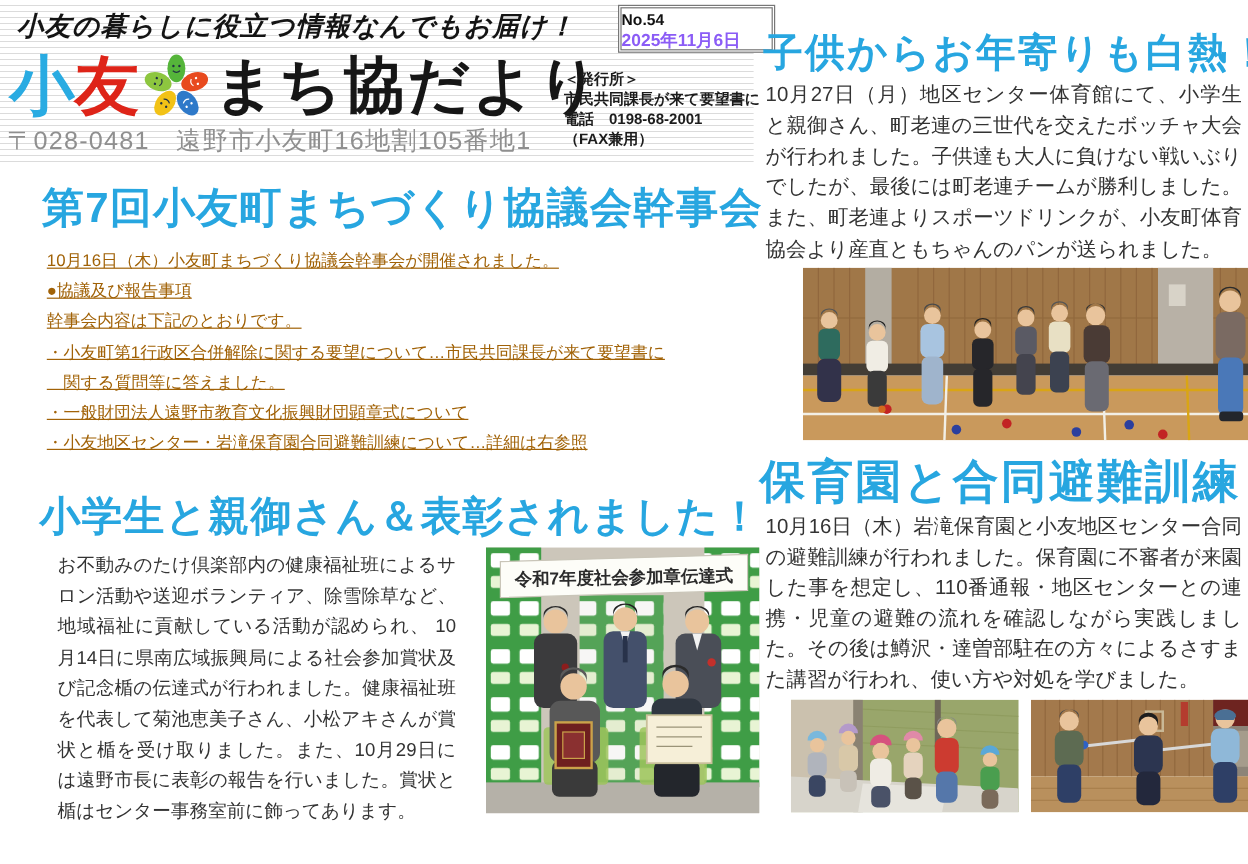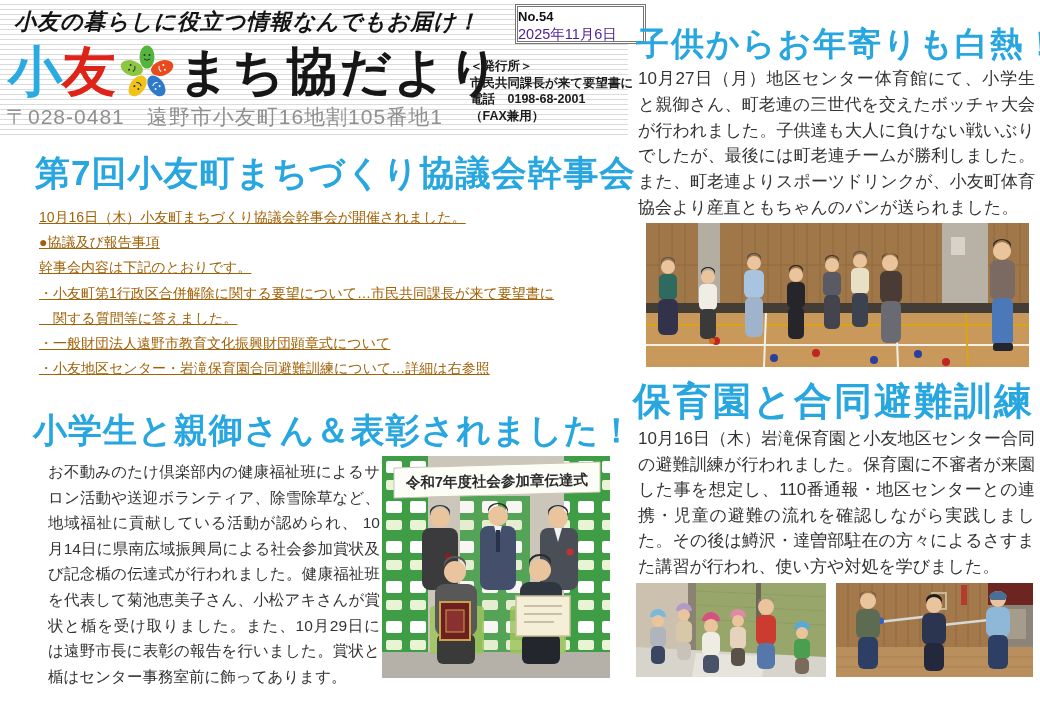"2025年11月6日" .issue-date { color: #4c1d95 -> #8b5cf6; font-weight: normal -> bold }
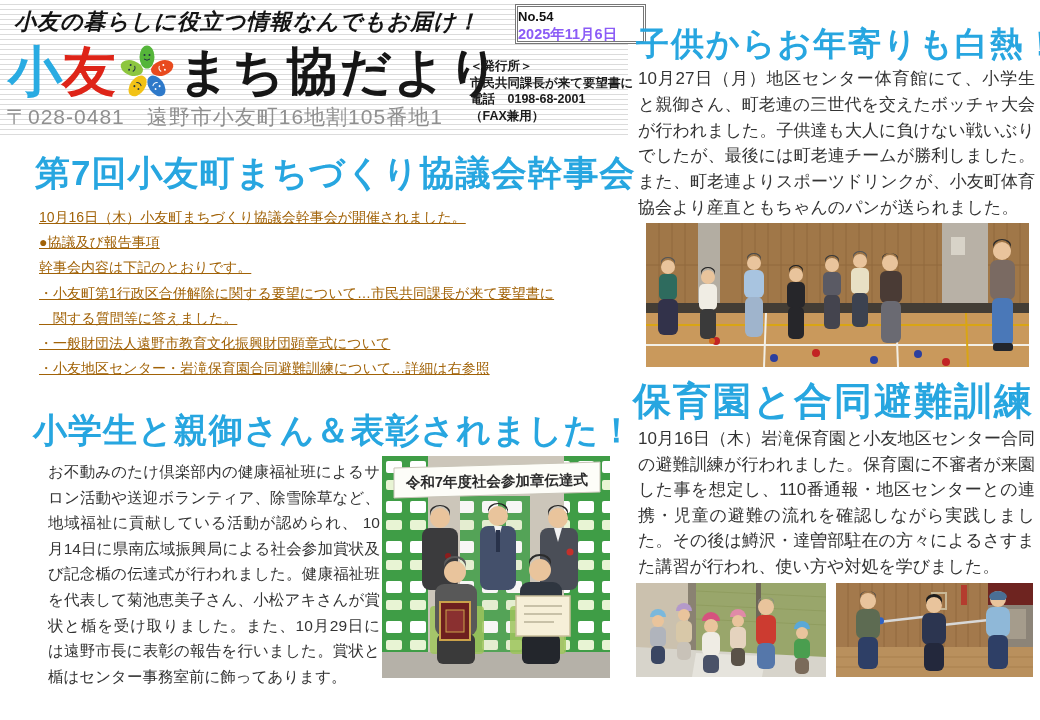"令和7年度社会参加章伝達式" .photo { margin-left: none -> 23px }
